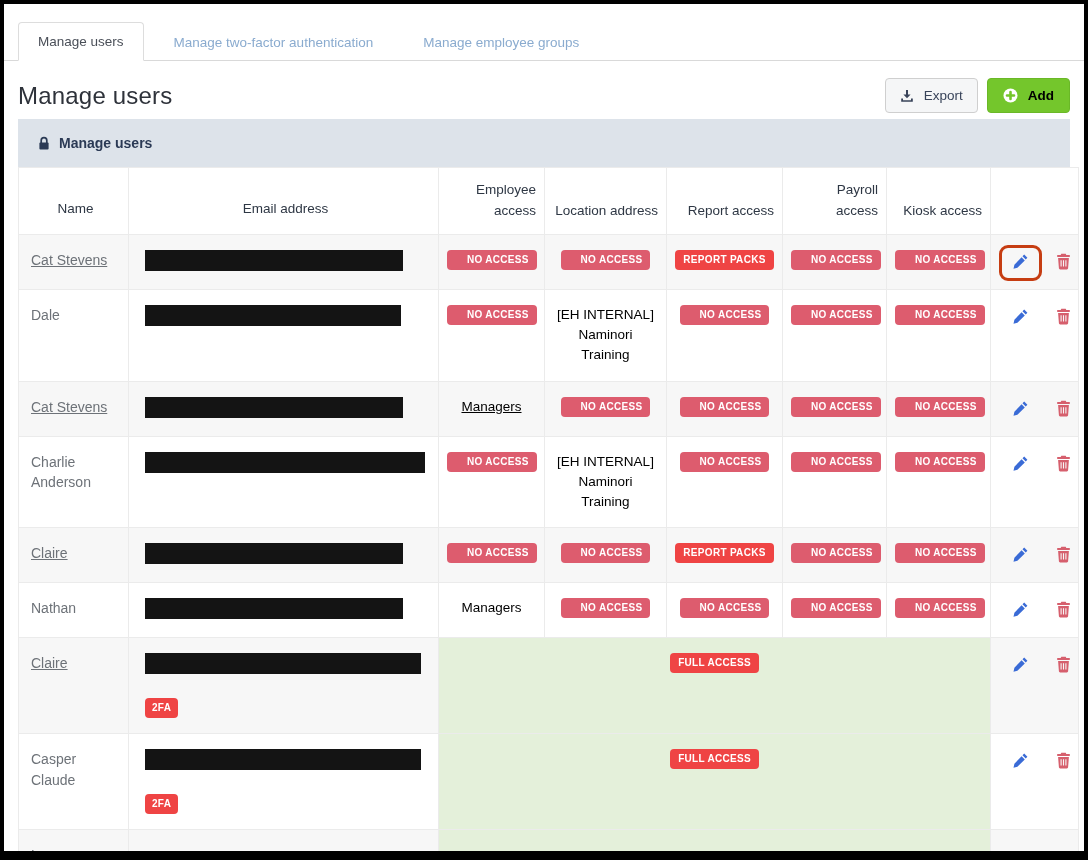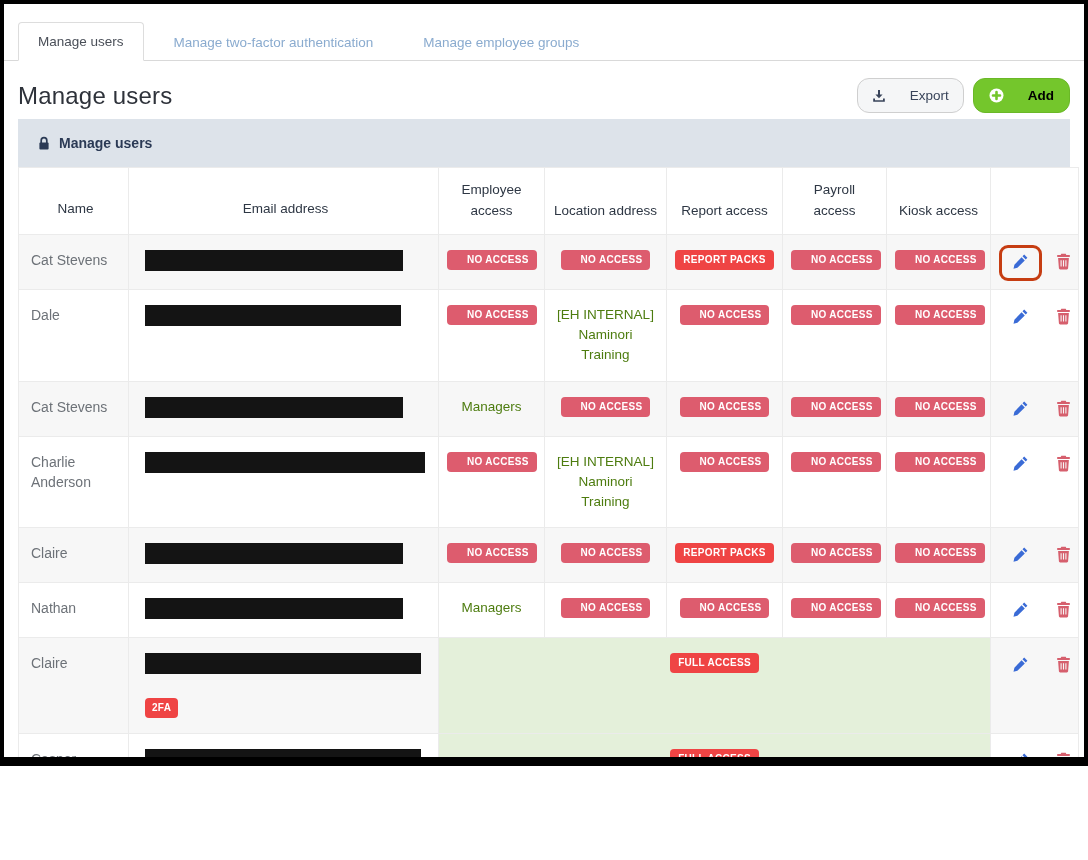"Manage users" .frame { height: 766px -> 860px }
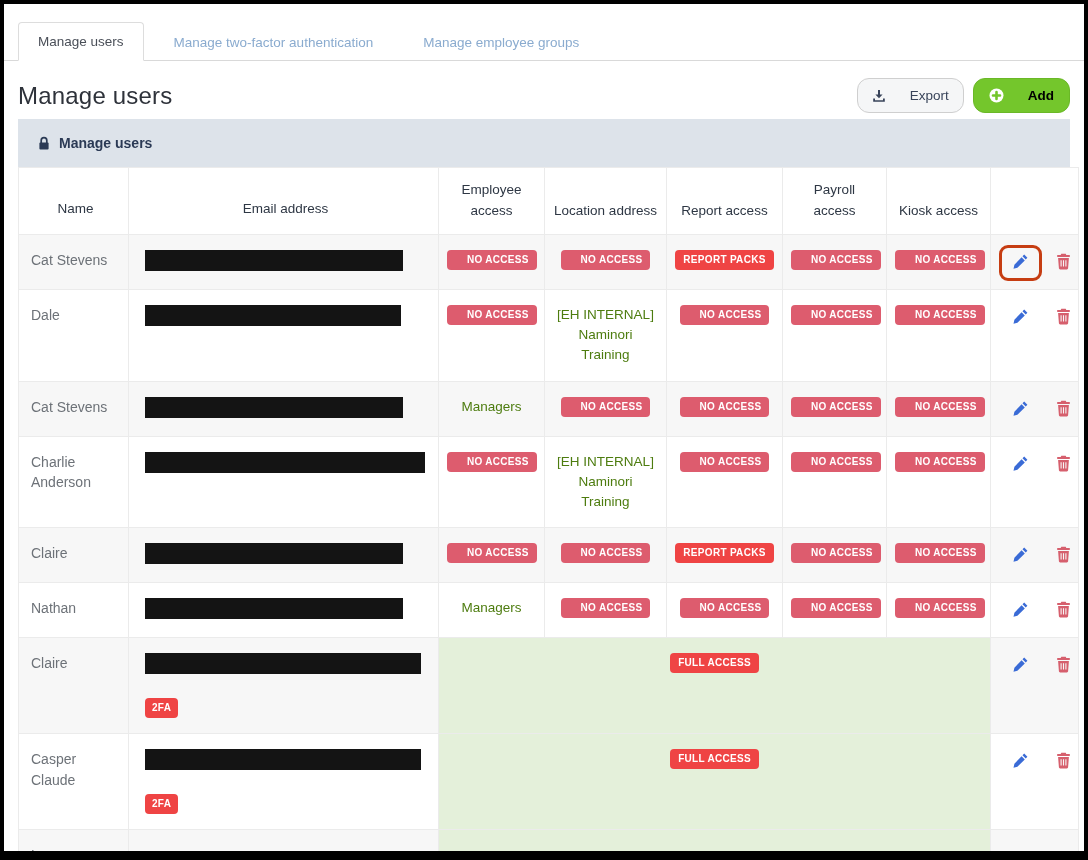"Export" .btn { border-radius: 12px -> 4px; gap: 24px -> 10px }
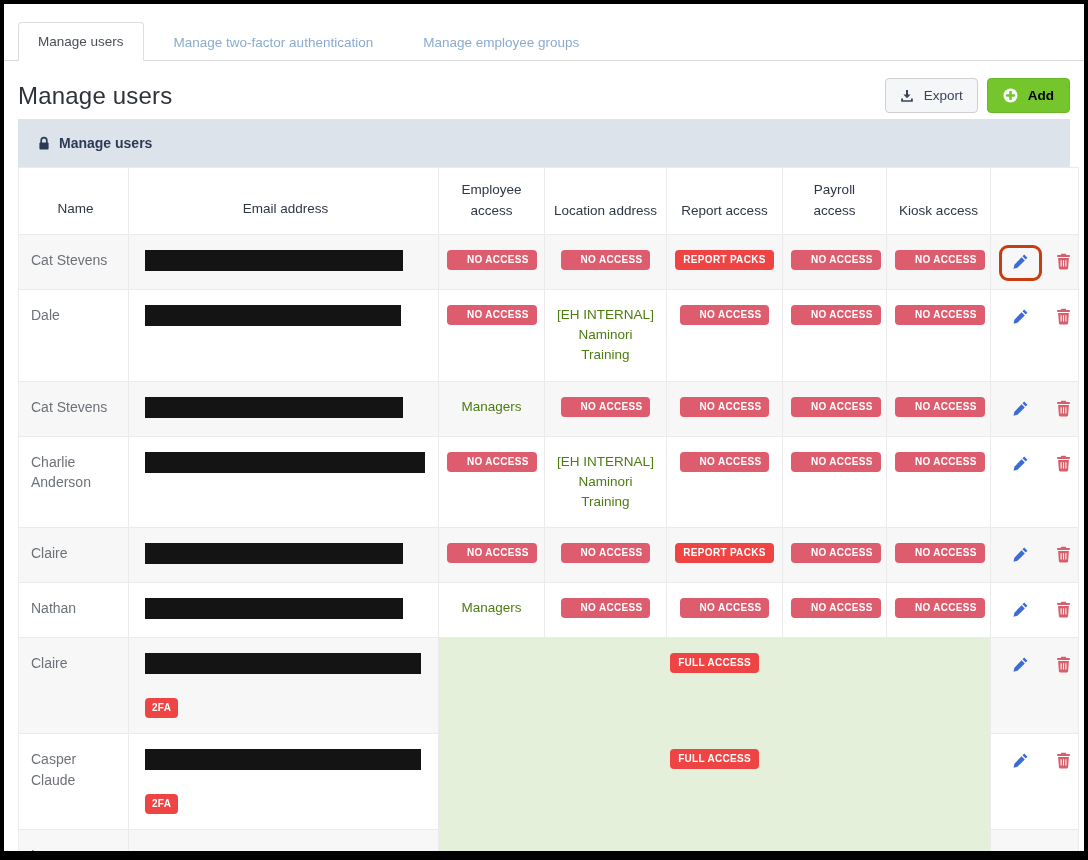"Employee access" th { text-align: center -> right }
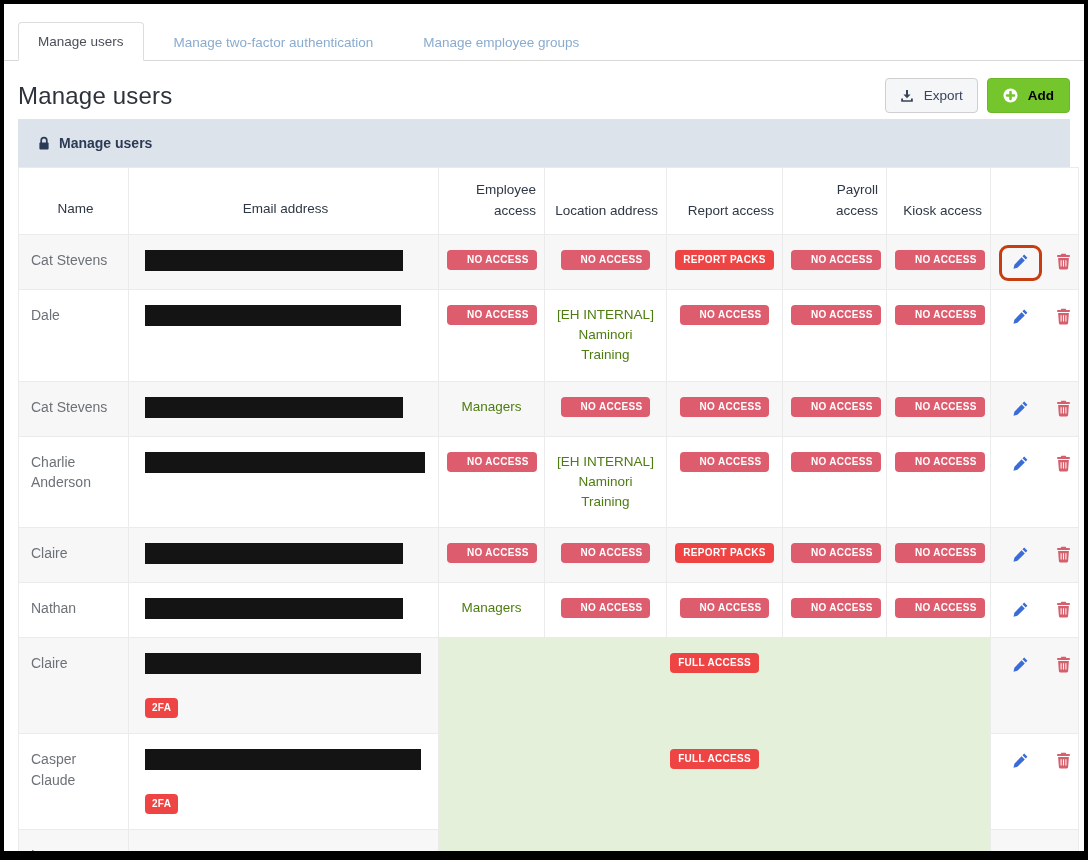"Cat Stevens" tr.striped td { text-decoration: none -> underline }
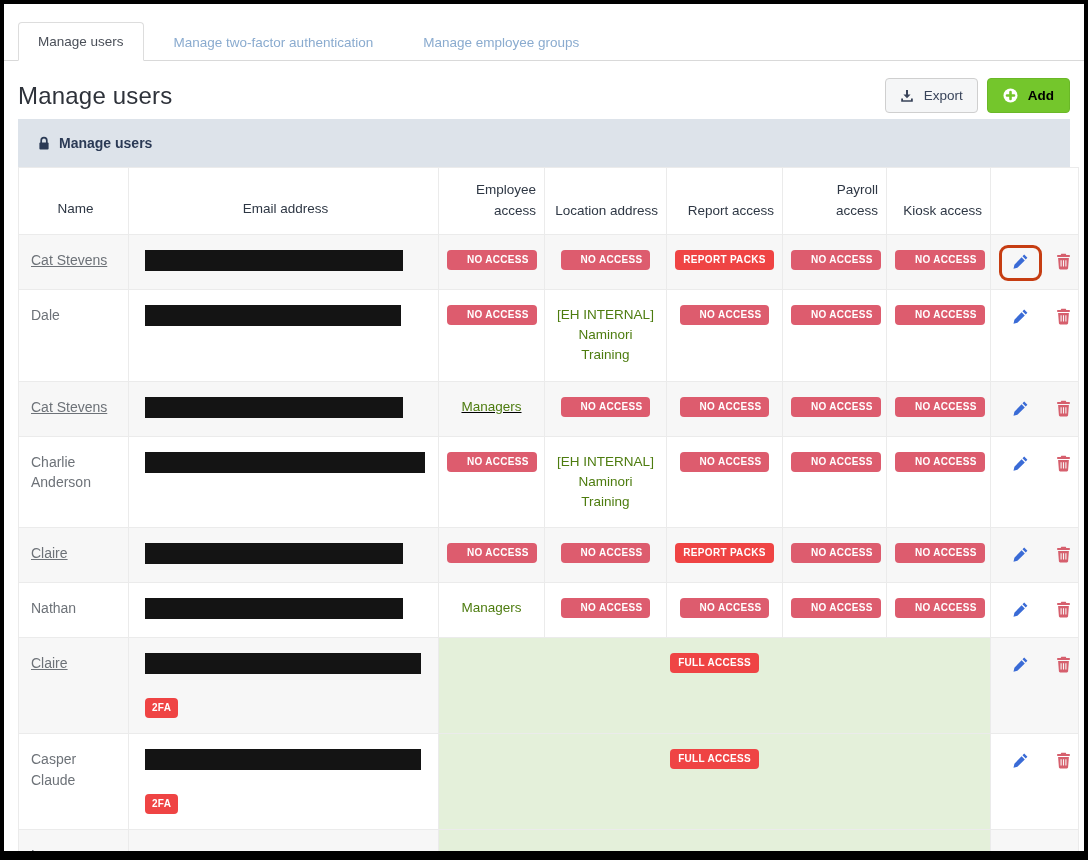"[EH INTERNAL] Naminori Training" .cell-text { color: #4d7c0f -> #000000 }
